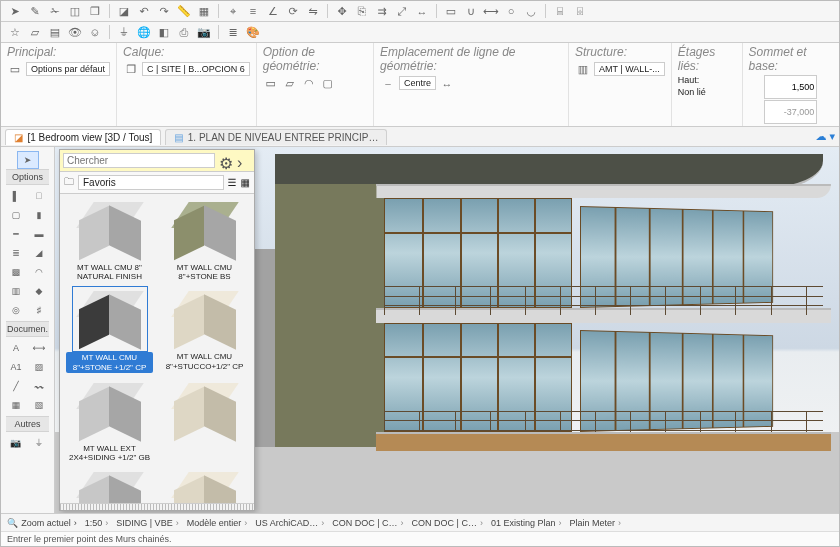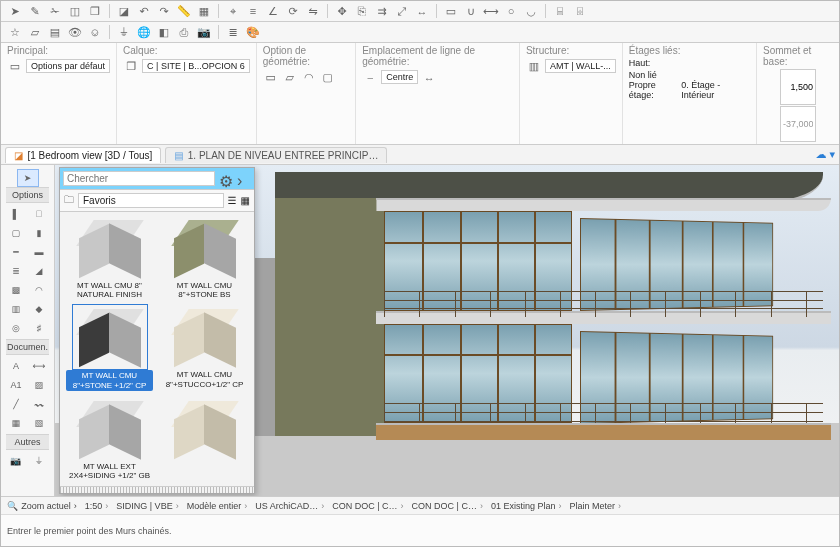"Principal:" .optsbar .grp .title { font-size: 10px -> 12px; font-style: none -> italic }
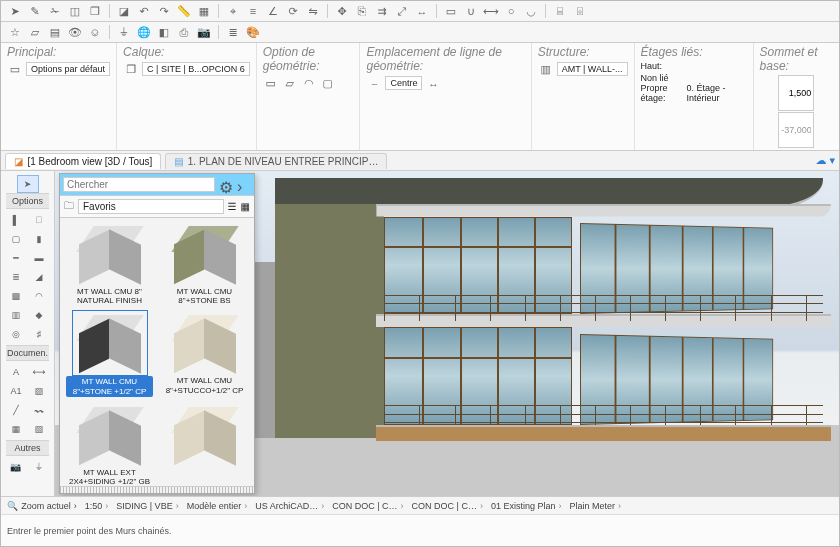"Propre étage:" div { html: <div> <span>Propre étage:</span> <span>0. Étage - Intérieur</span> </div> -> none }
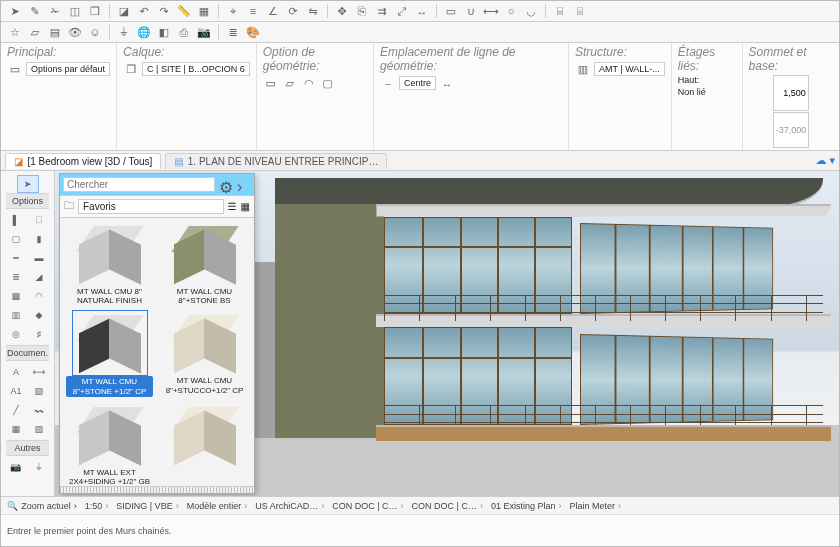"1,500" .optsbar input { padding: 12px 2px -> 6px 2px; width: 36px -> 53px }
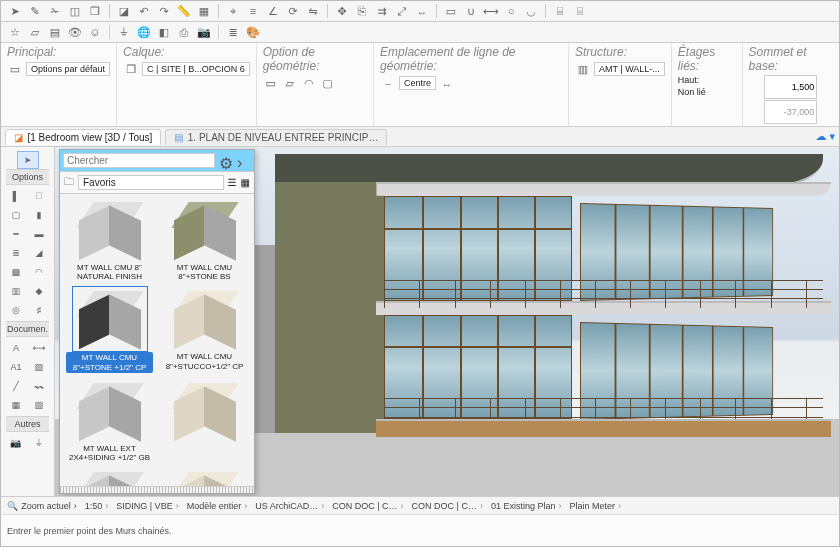"Chercher" .panel .srch { background: #7dd3fc -> #fef9c3 }
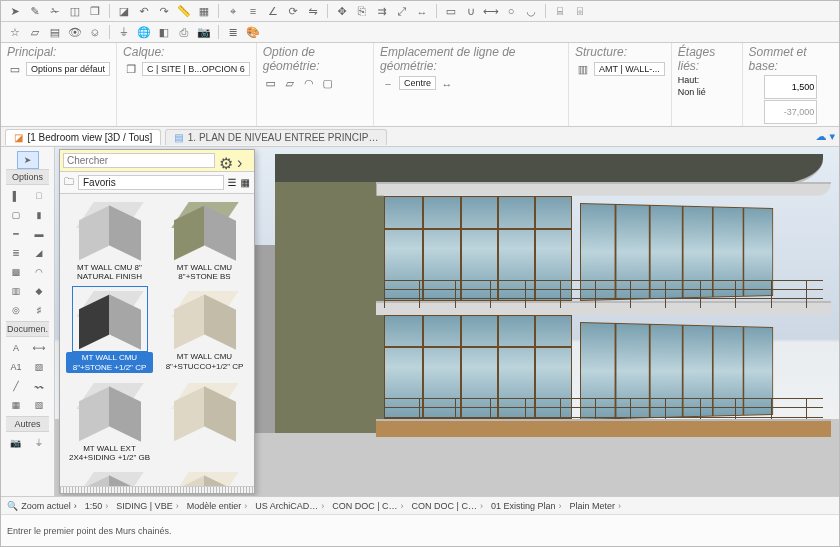"Entrer le premier point des" .hintbar { height: 32px -> 15px }
